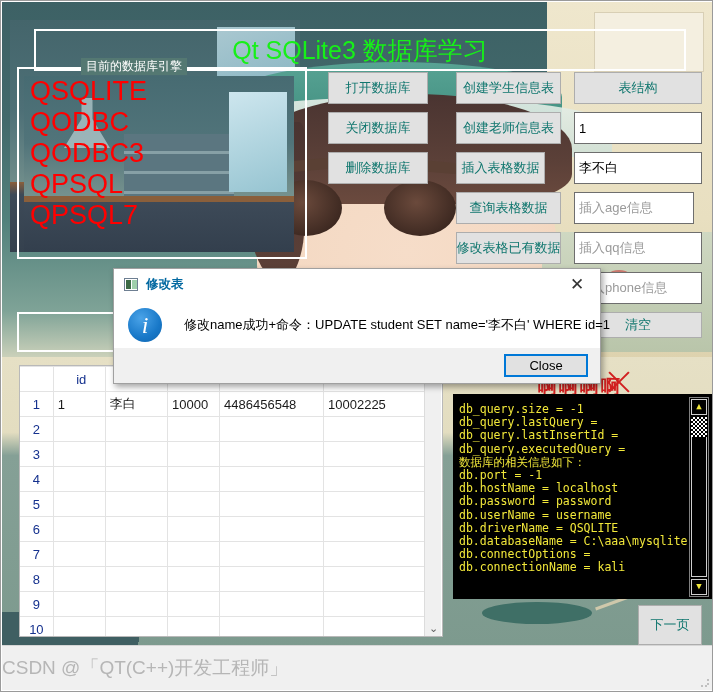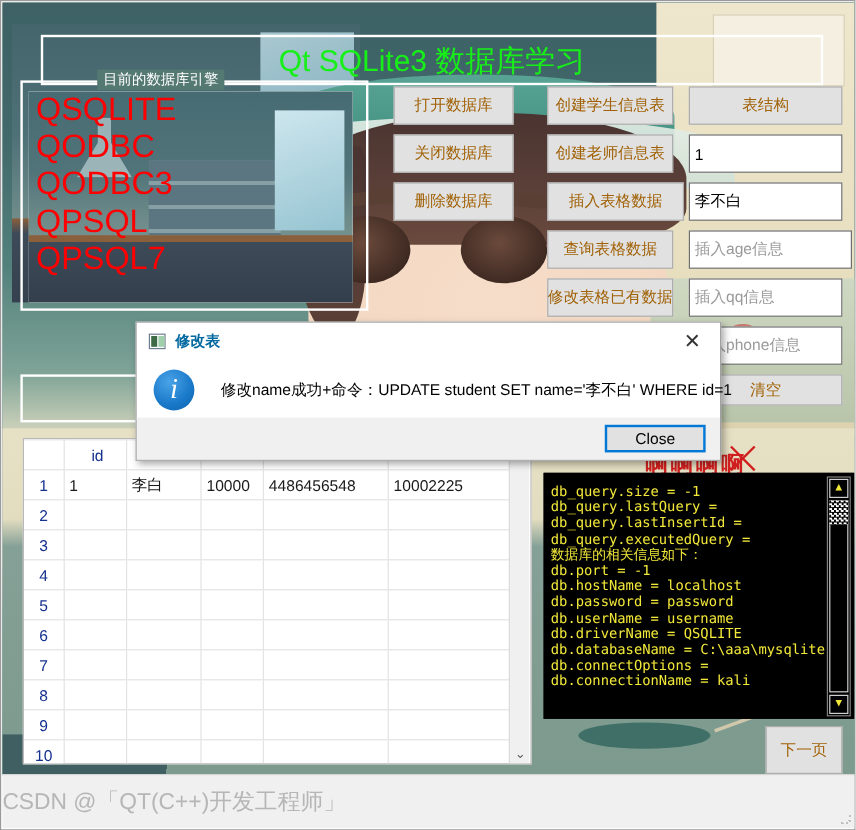"打开数据库" .qbtn { color: #a16207 -> #0f766e }
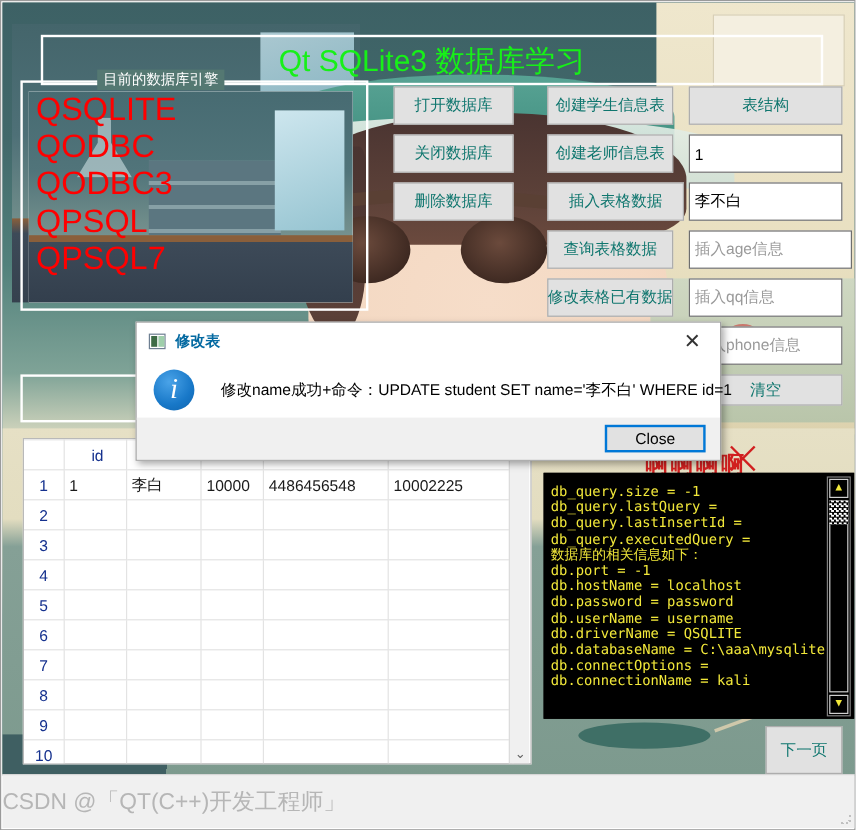"插入表格数据" div.qbtn { width: 114px -> 89px }
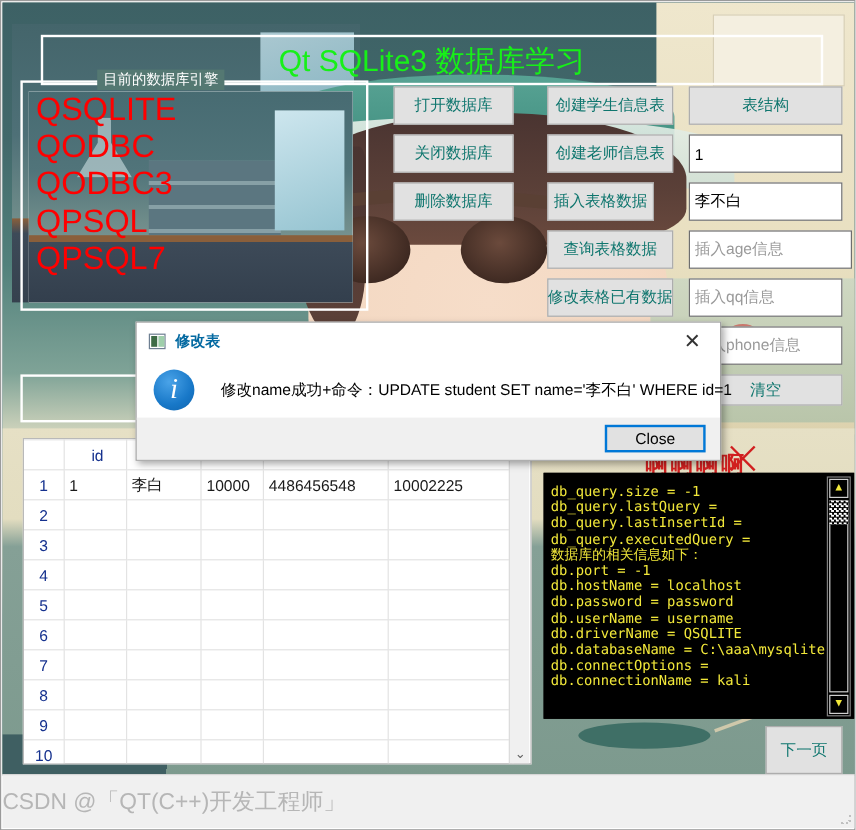"插入age信息" div.qinput { width: 136px -> 120px }
